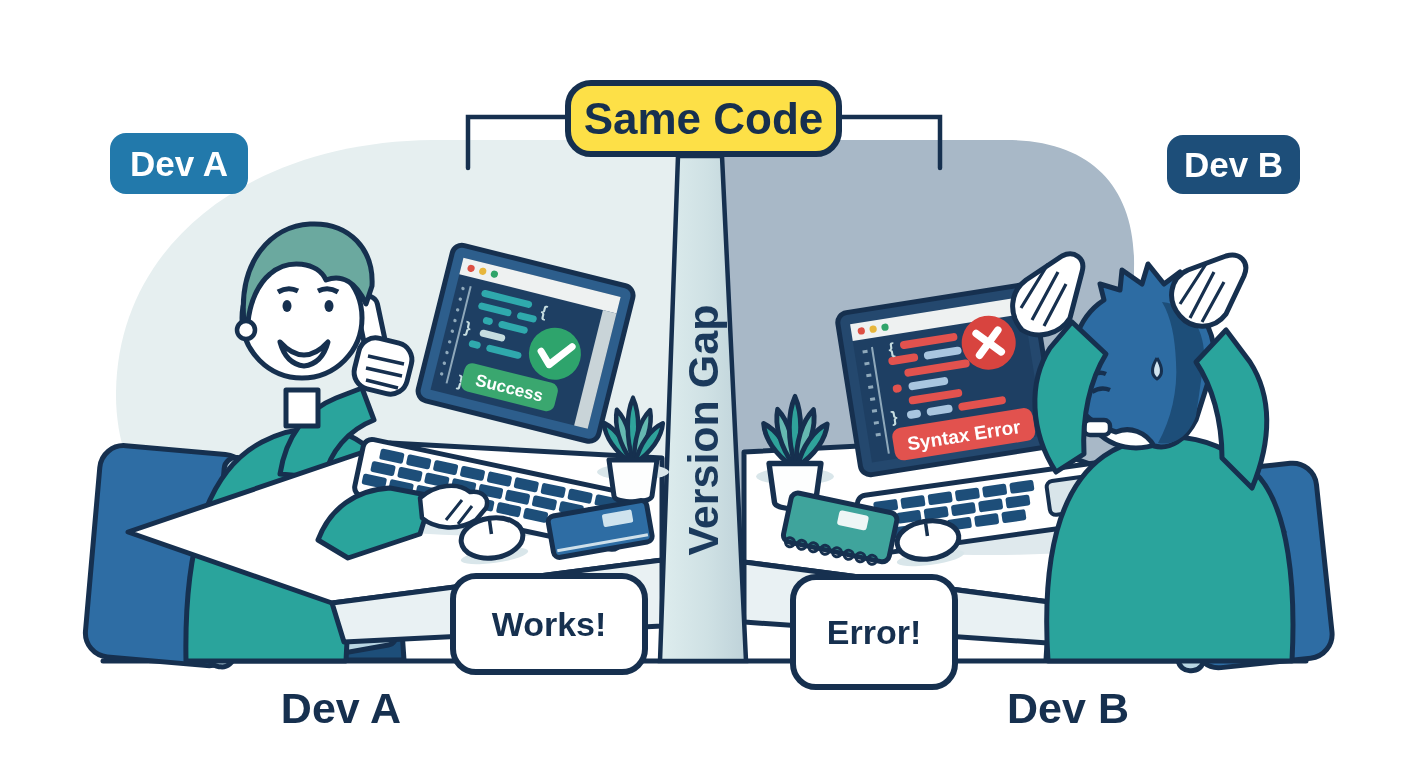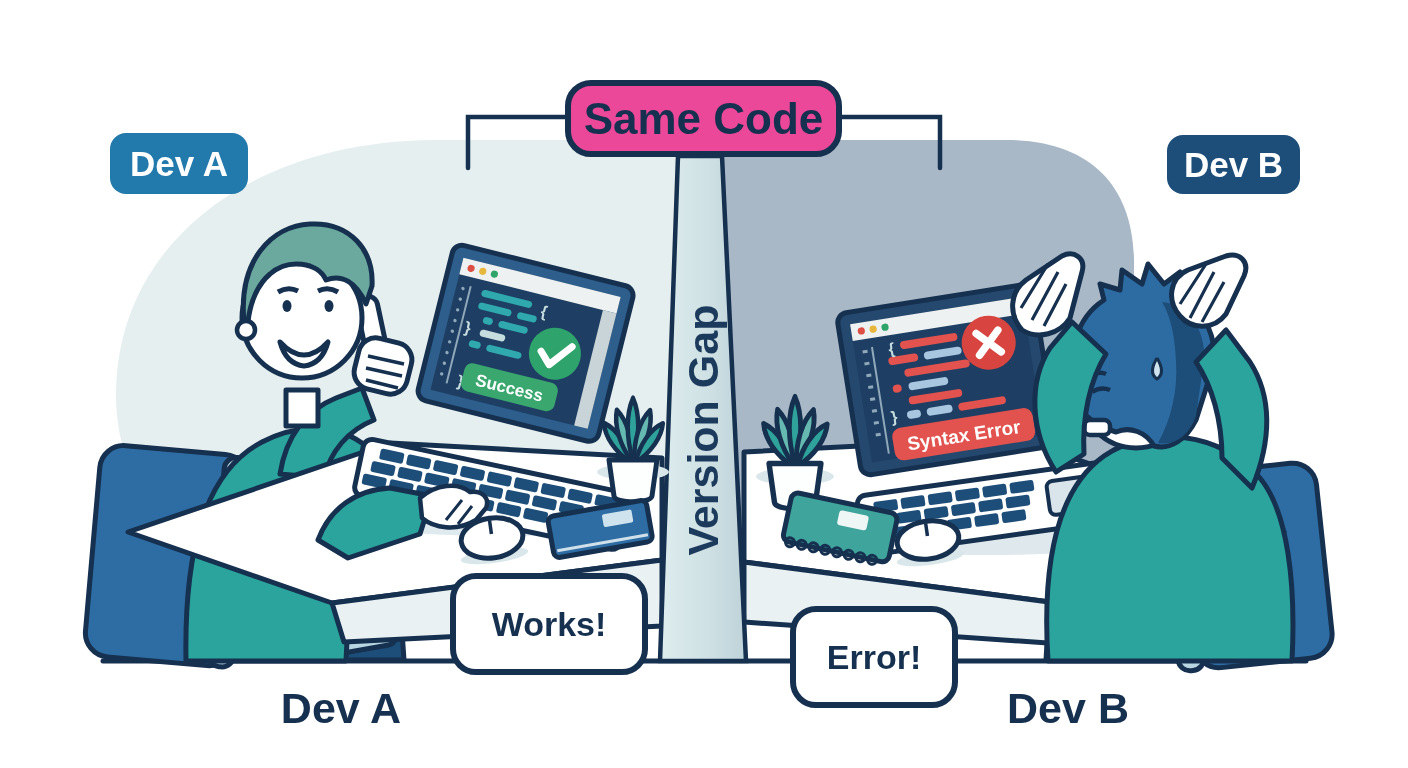"Same Code" .same-code { background: #ec4899 -> #fde047 }
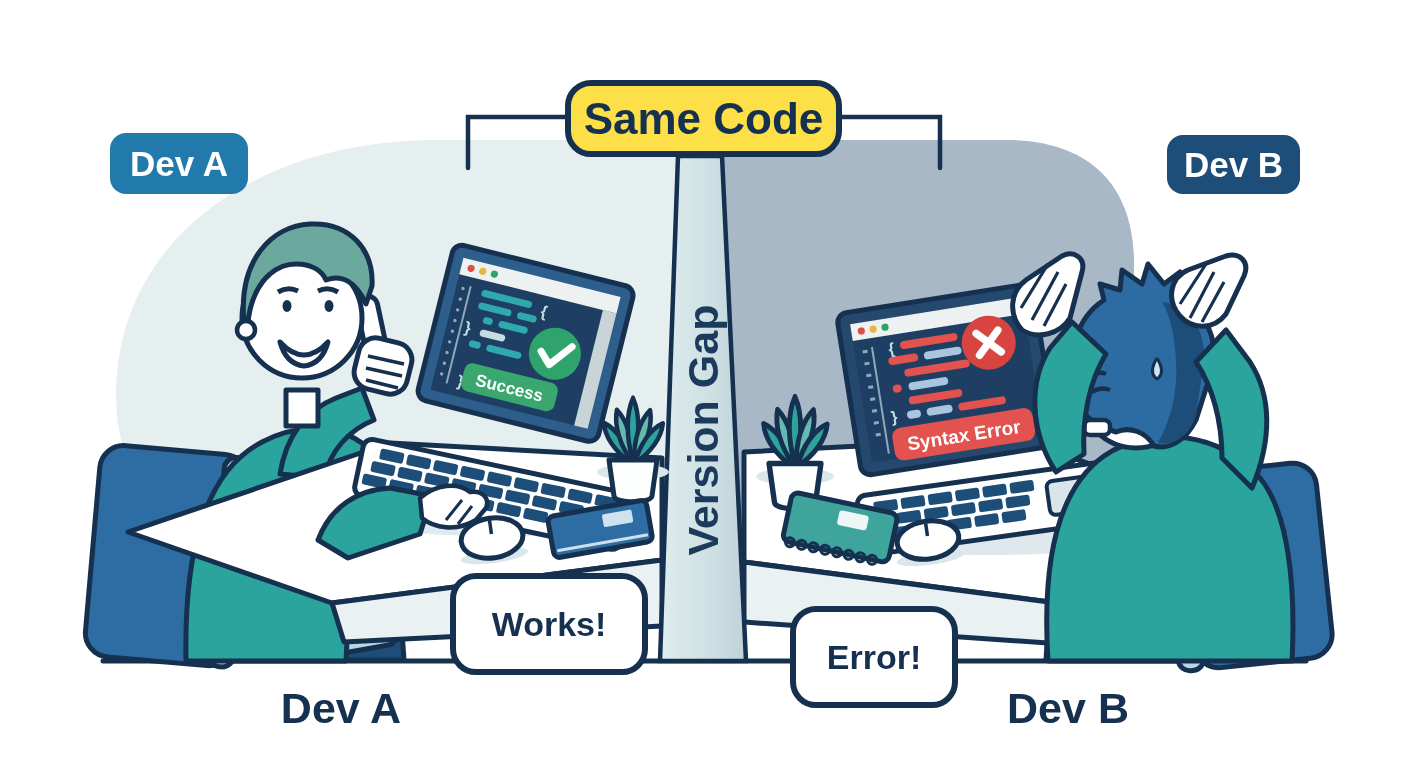"Error!" .bubble-error { height: 102px -> 116px; top: 606px -> 574px }
